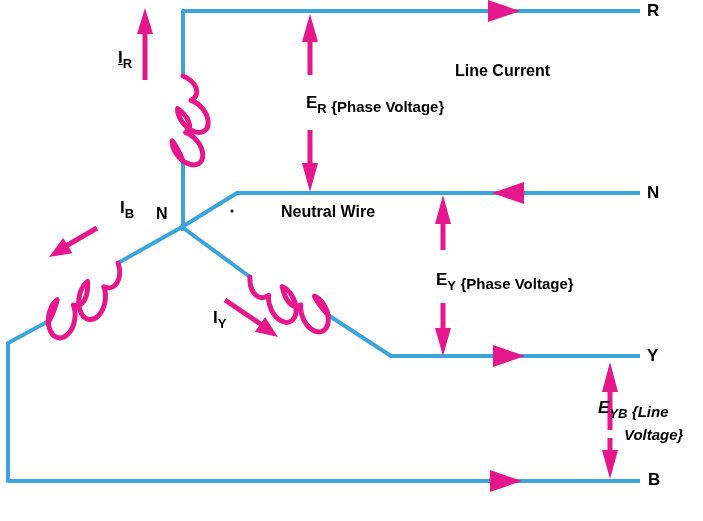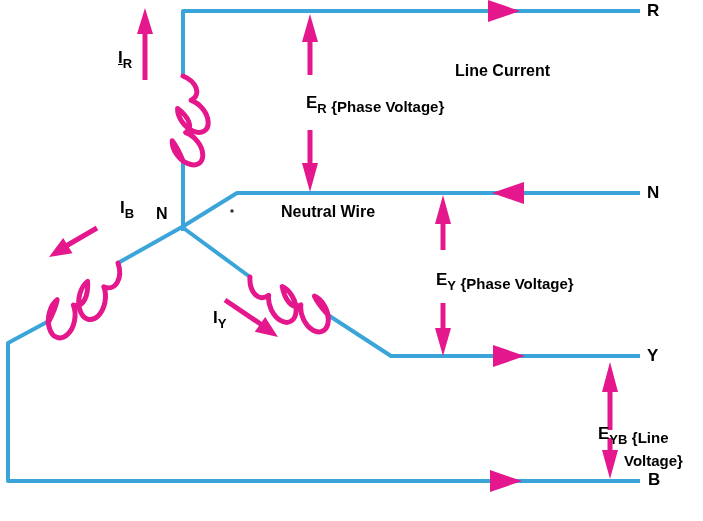"EYB {Line" div.lbl { font-style: none -> italic; top: 424px -> 398px }
